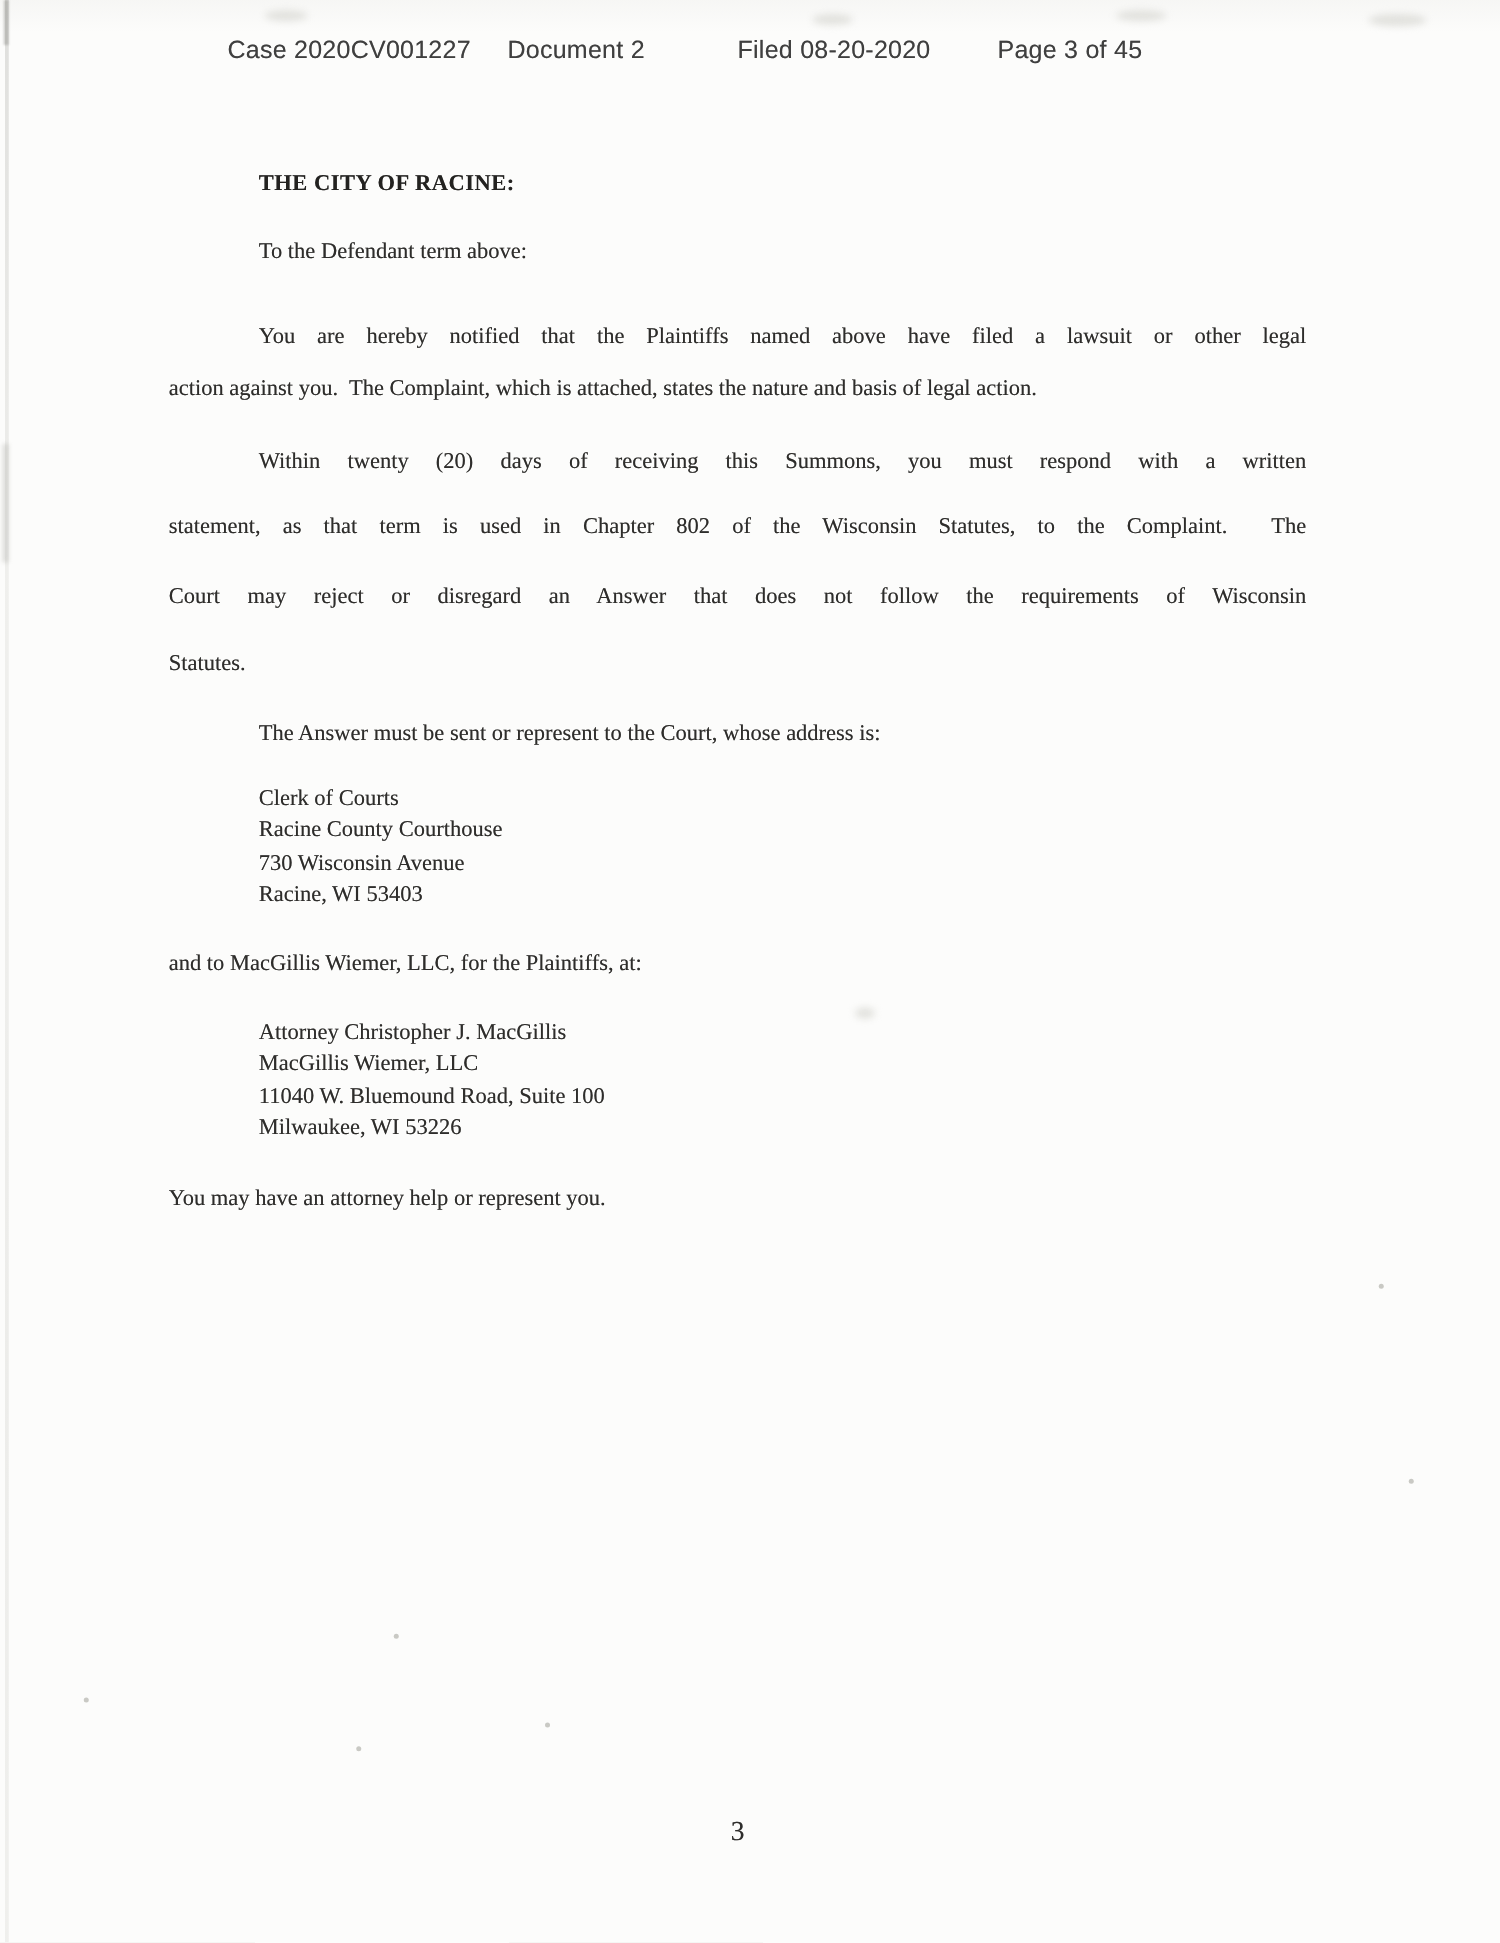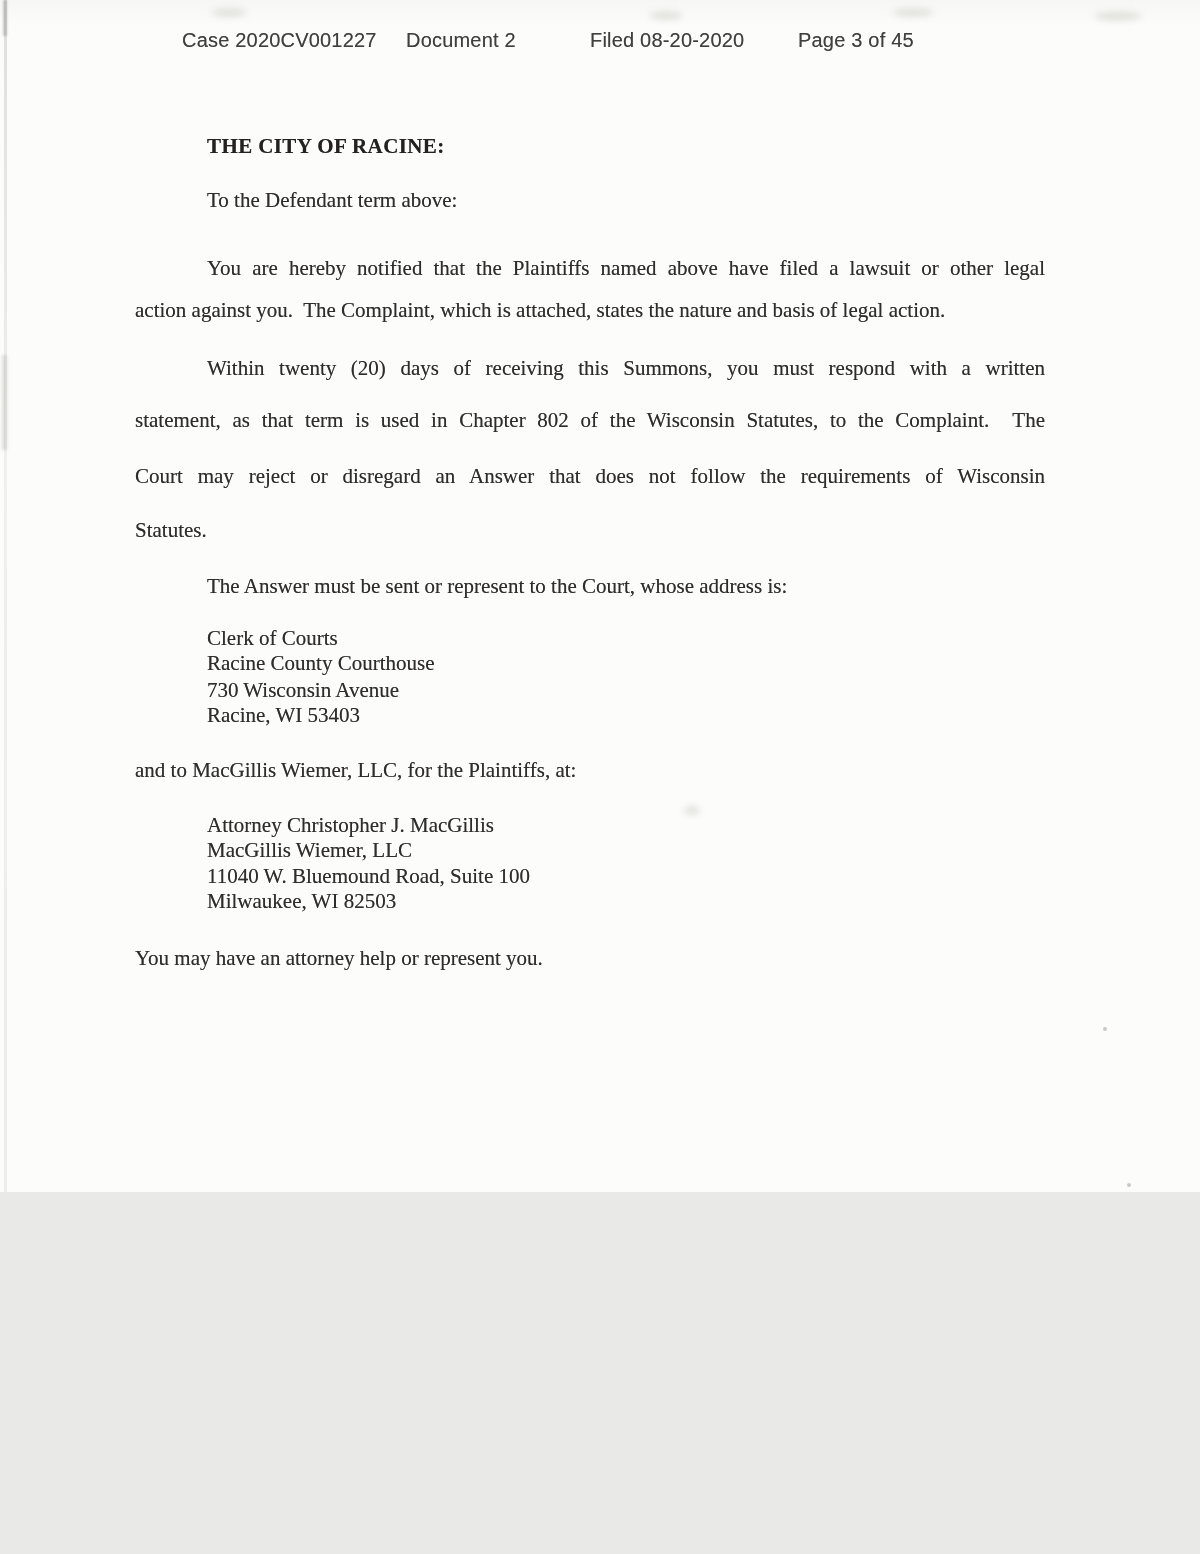"Case 2020CV001227" .page { height: 1192px -> 1554px }
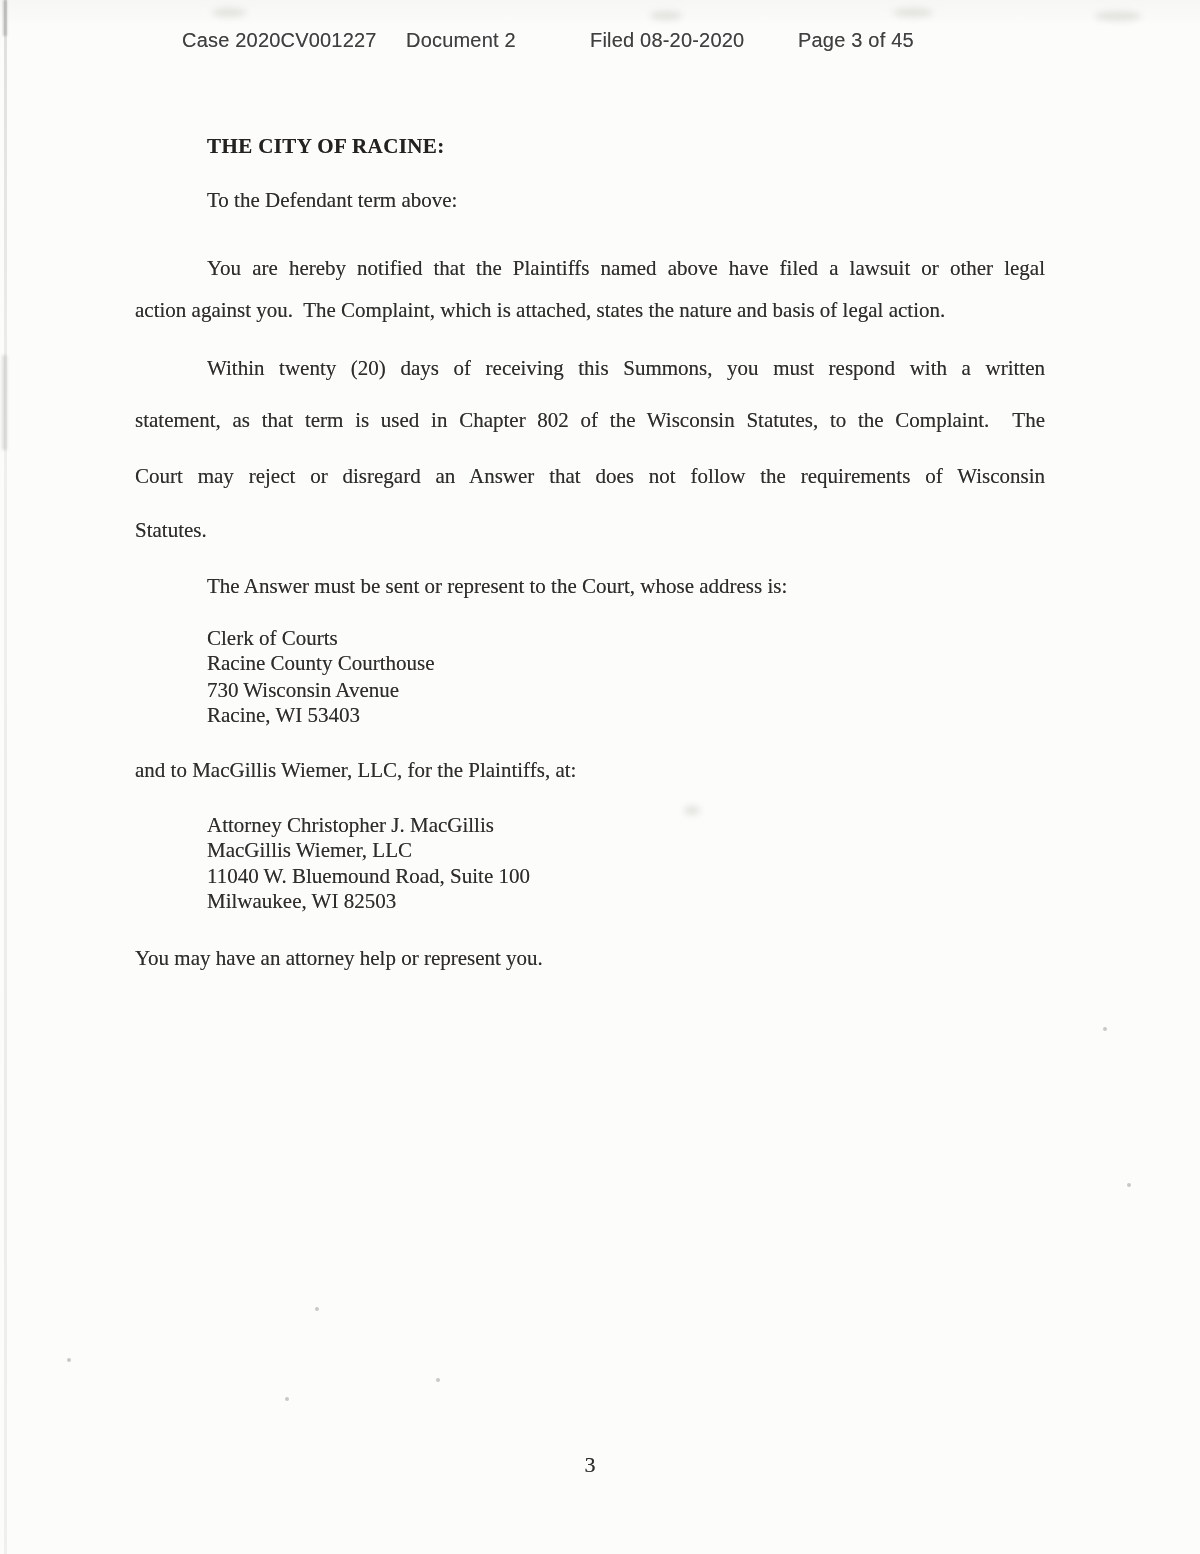"THE CITY OF RACINE:" .line { font-size: 21px -> 18px }
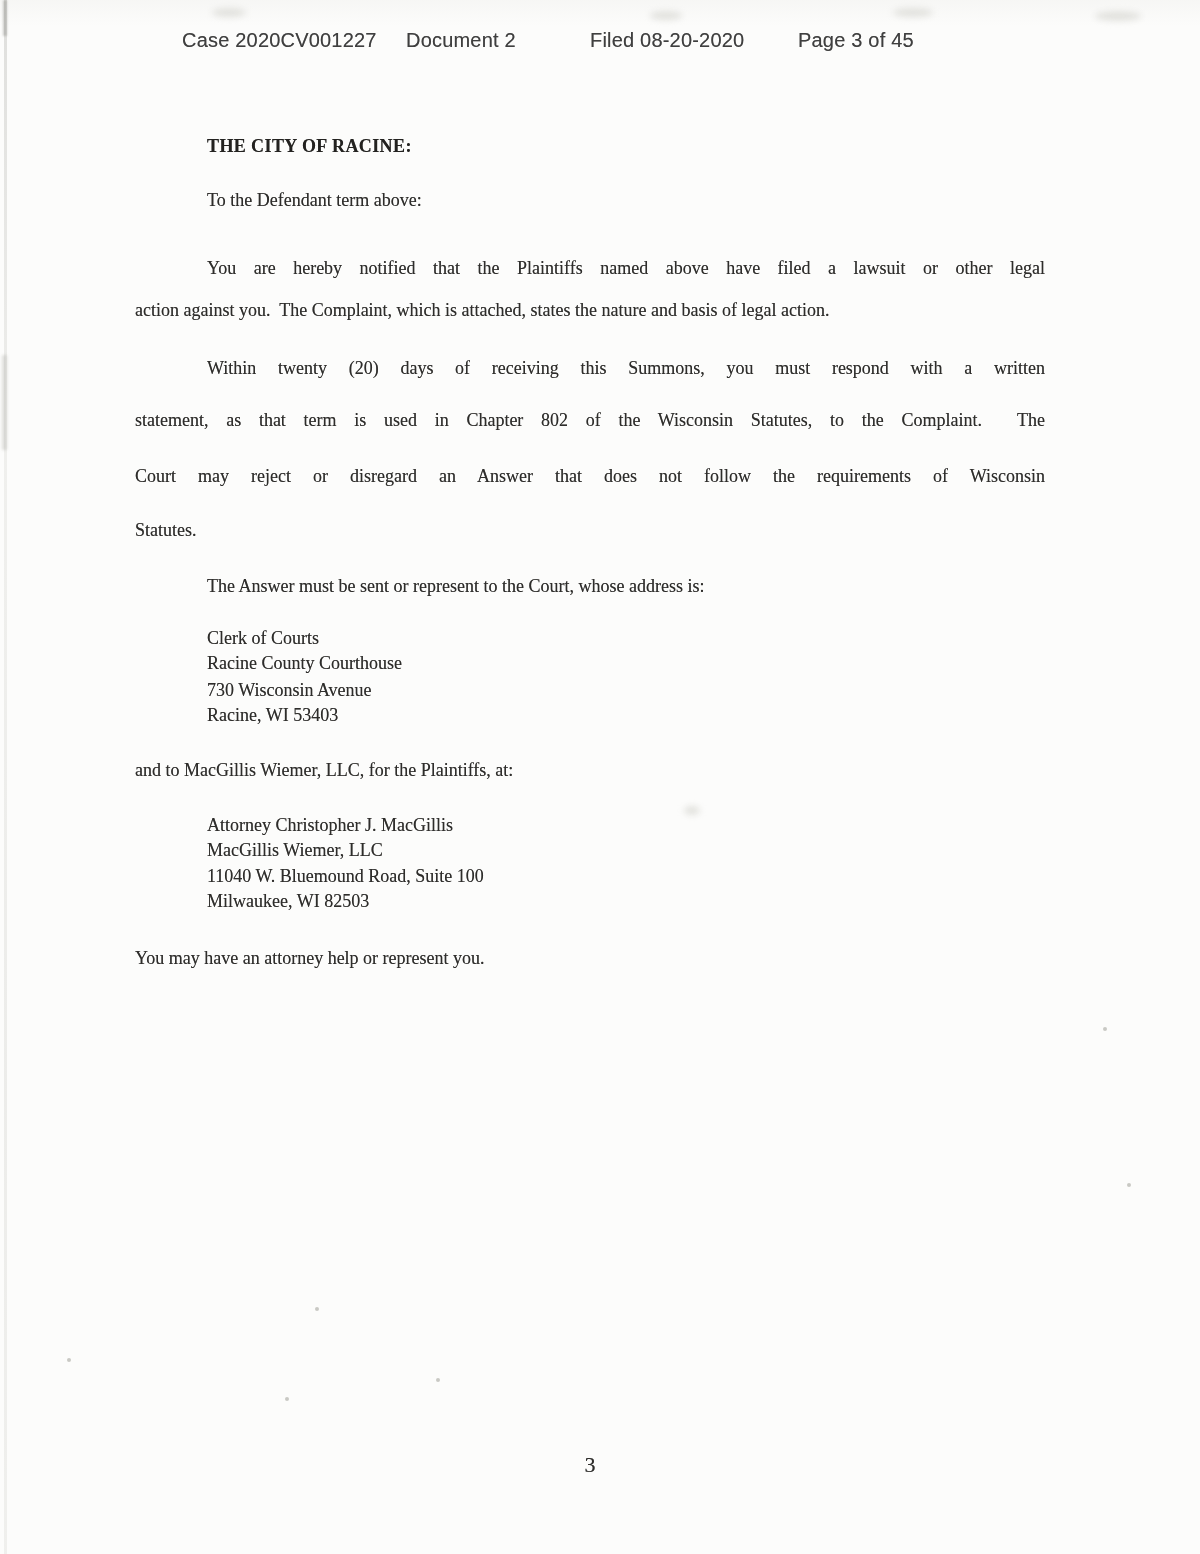"Milwaukee, WI 82503" div.line { text: 82503 -> 53226 }
